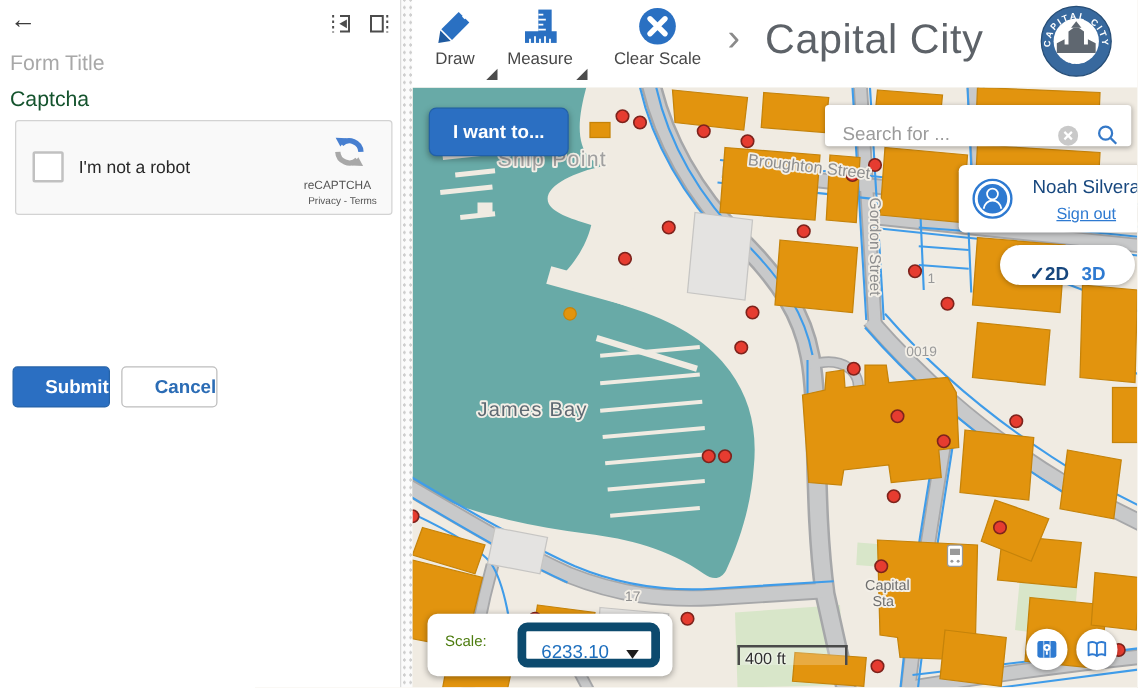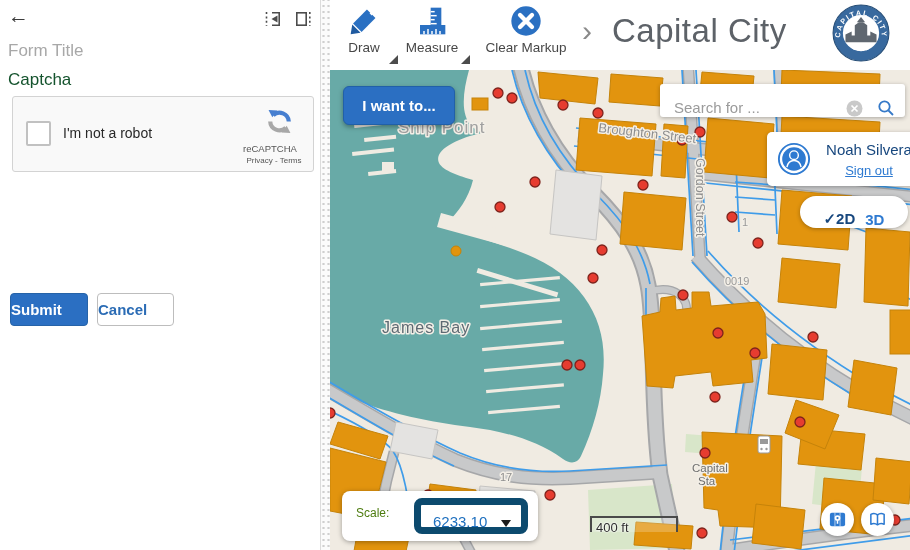"Clear Markup" span.tlabel { text: Markup -> Scale }
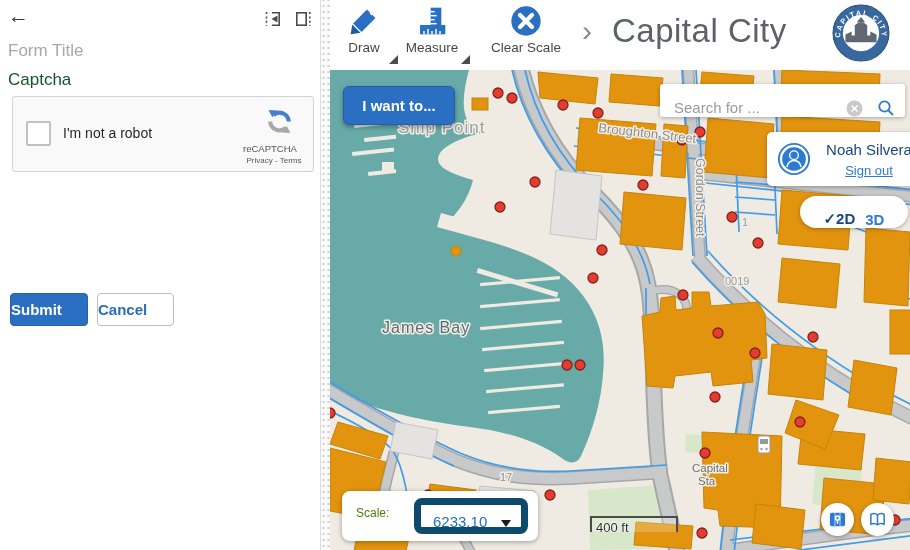"Submit" .btn { text-align: left -> right }
